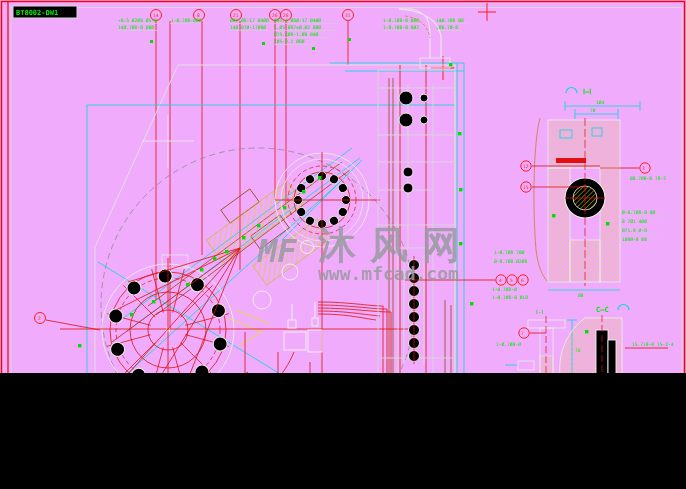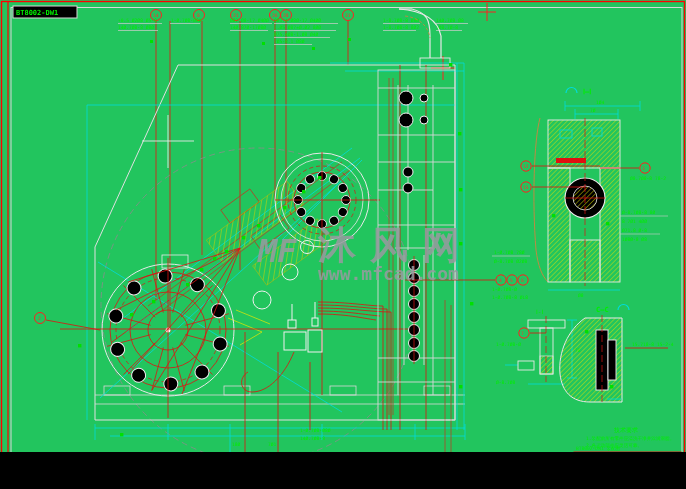"BT8002-DW1" .stage { background: #22c55e -> #f0abfc; height: 452px -> 373px }
